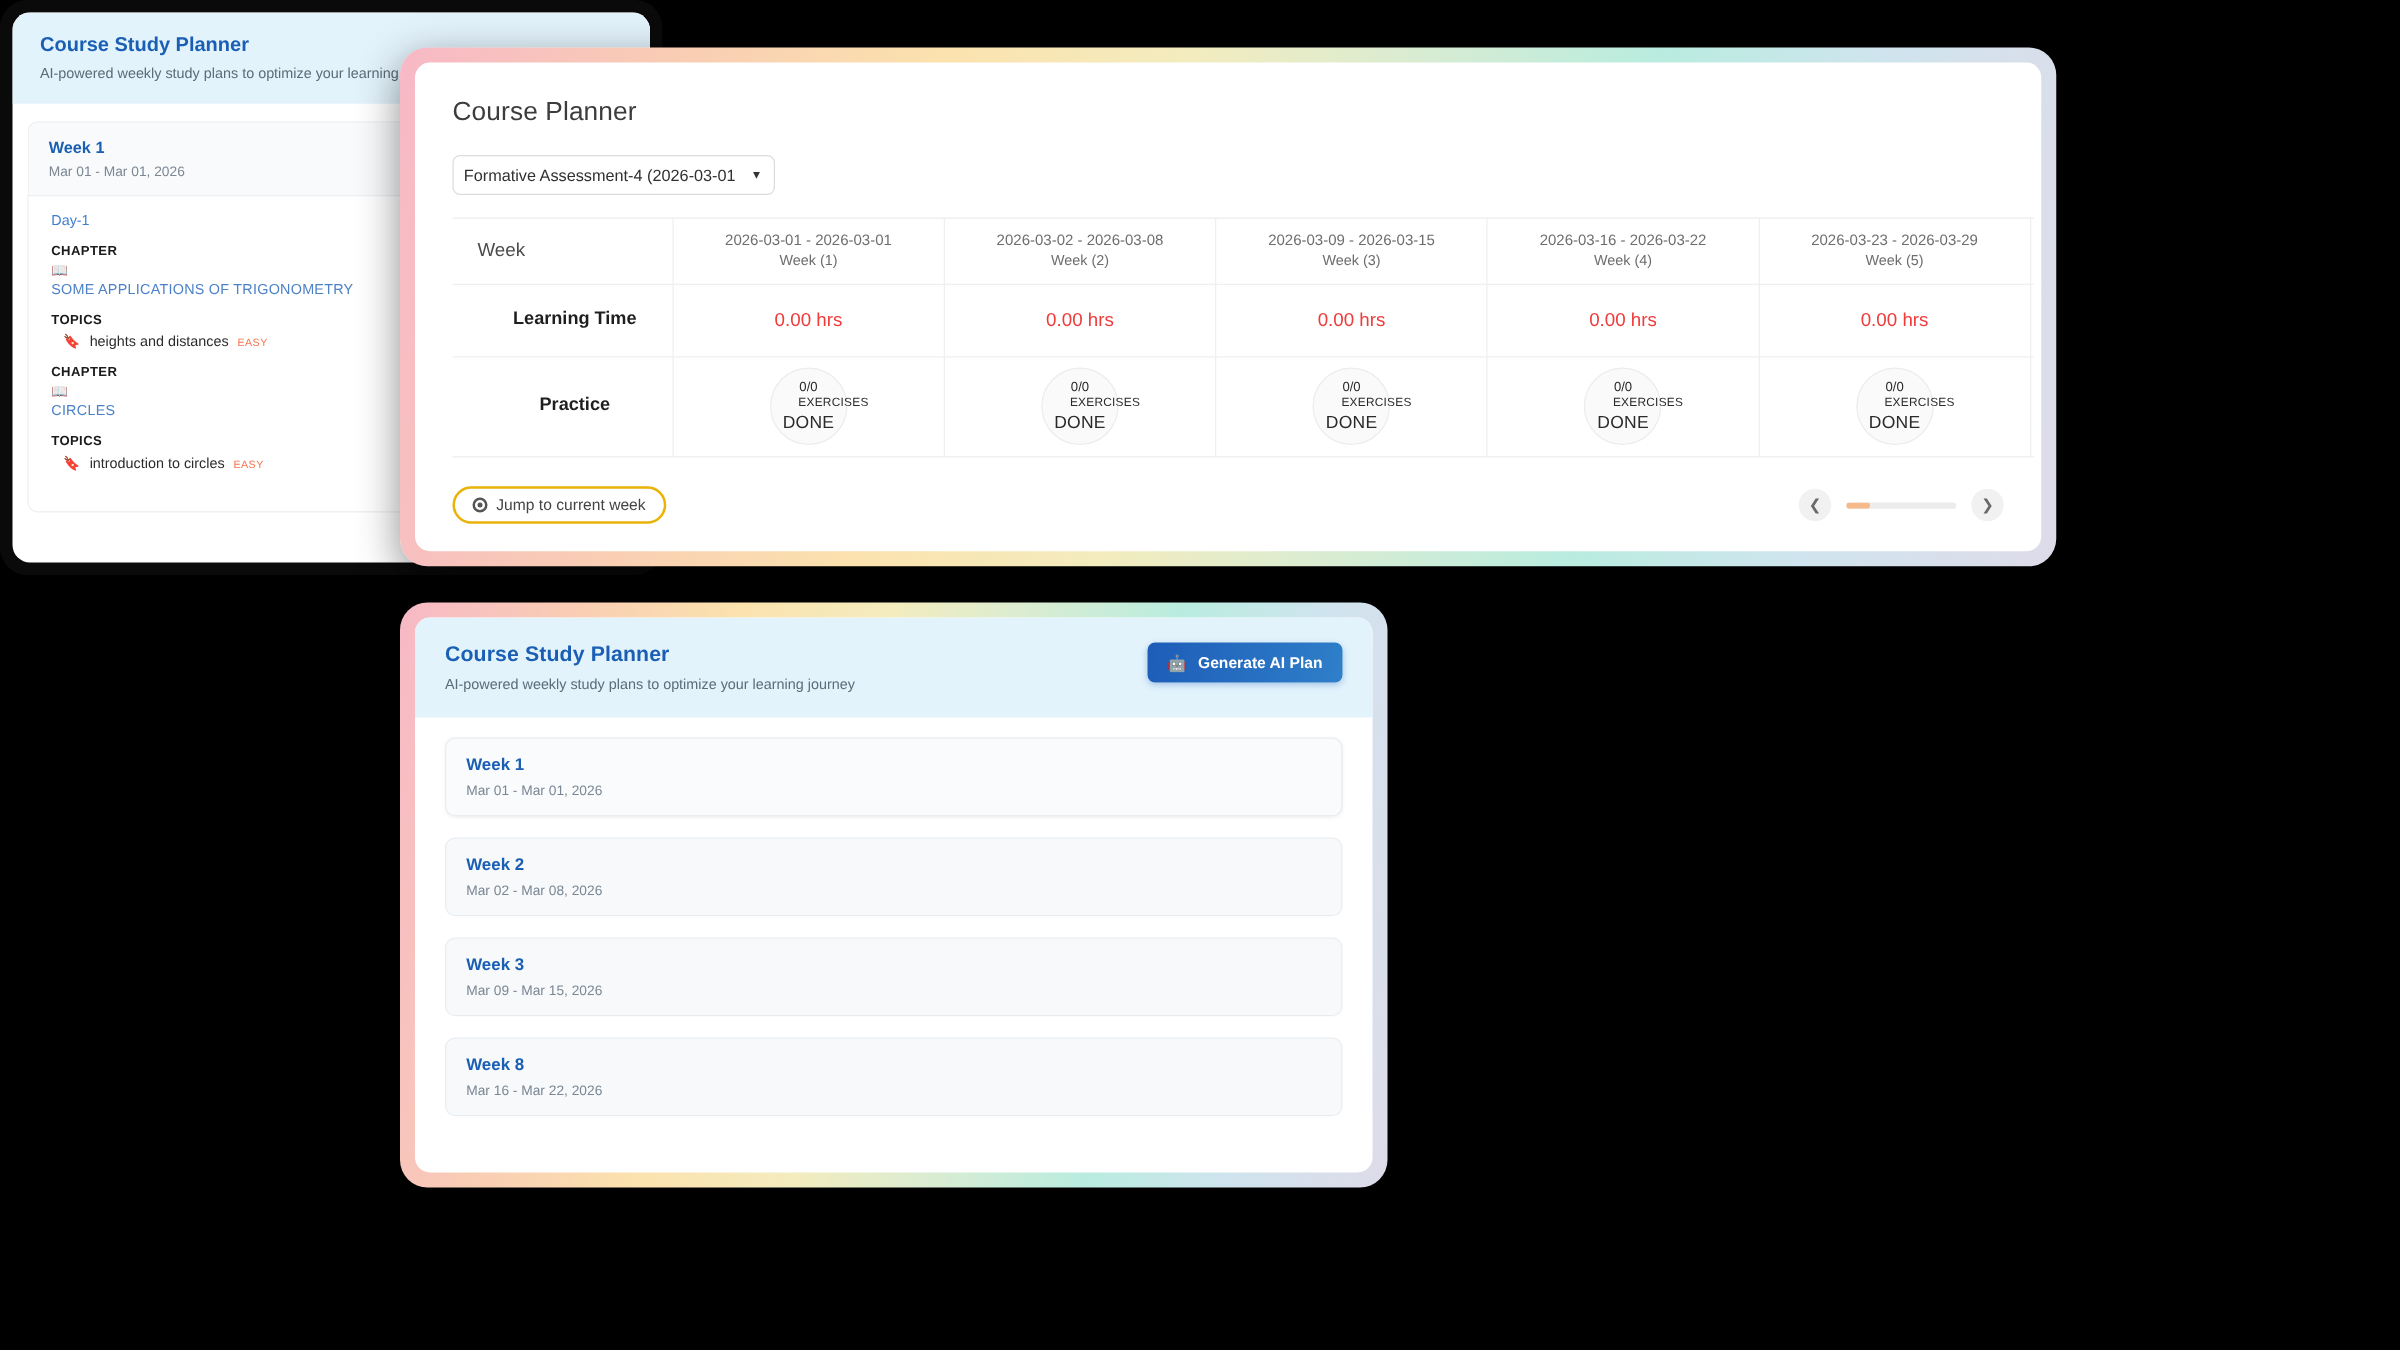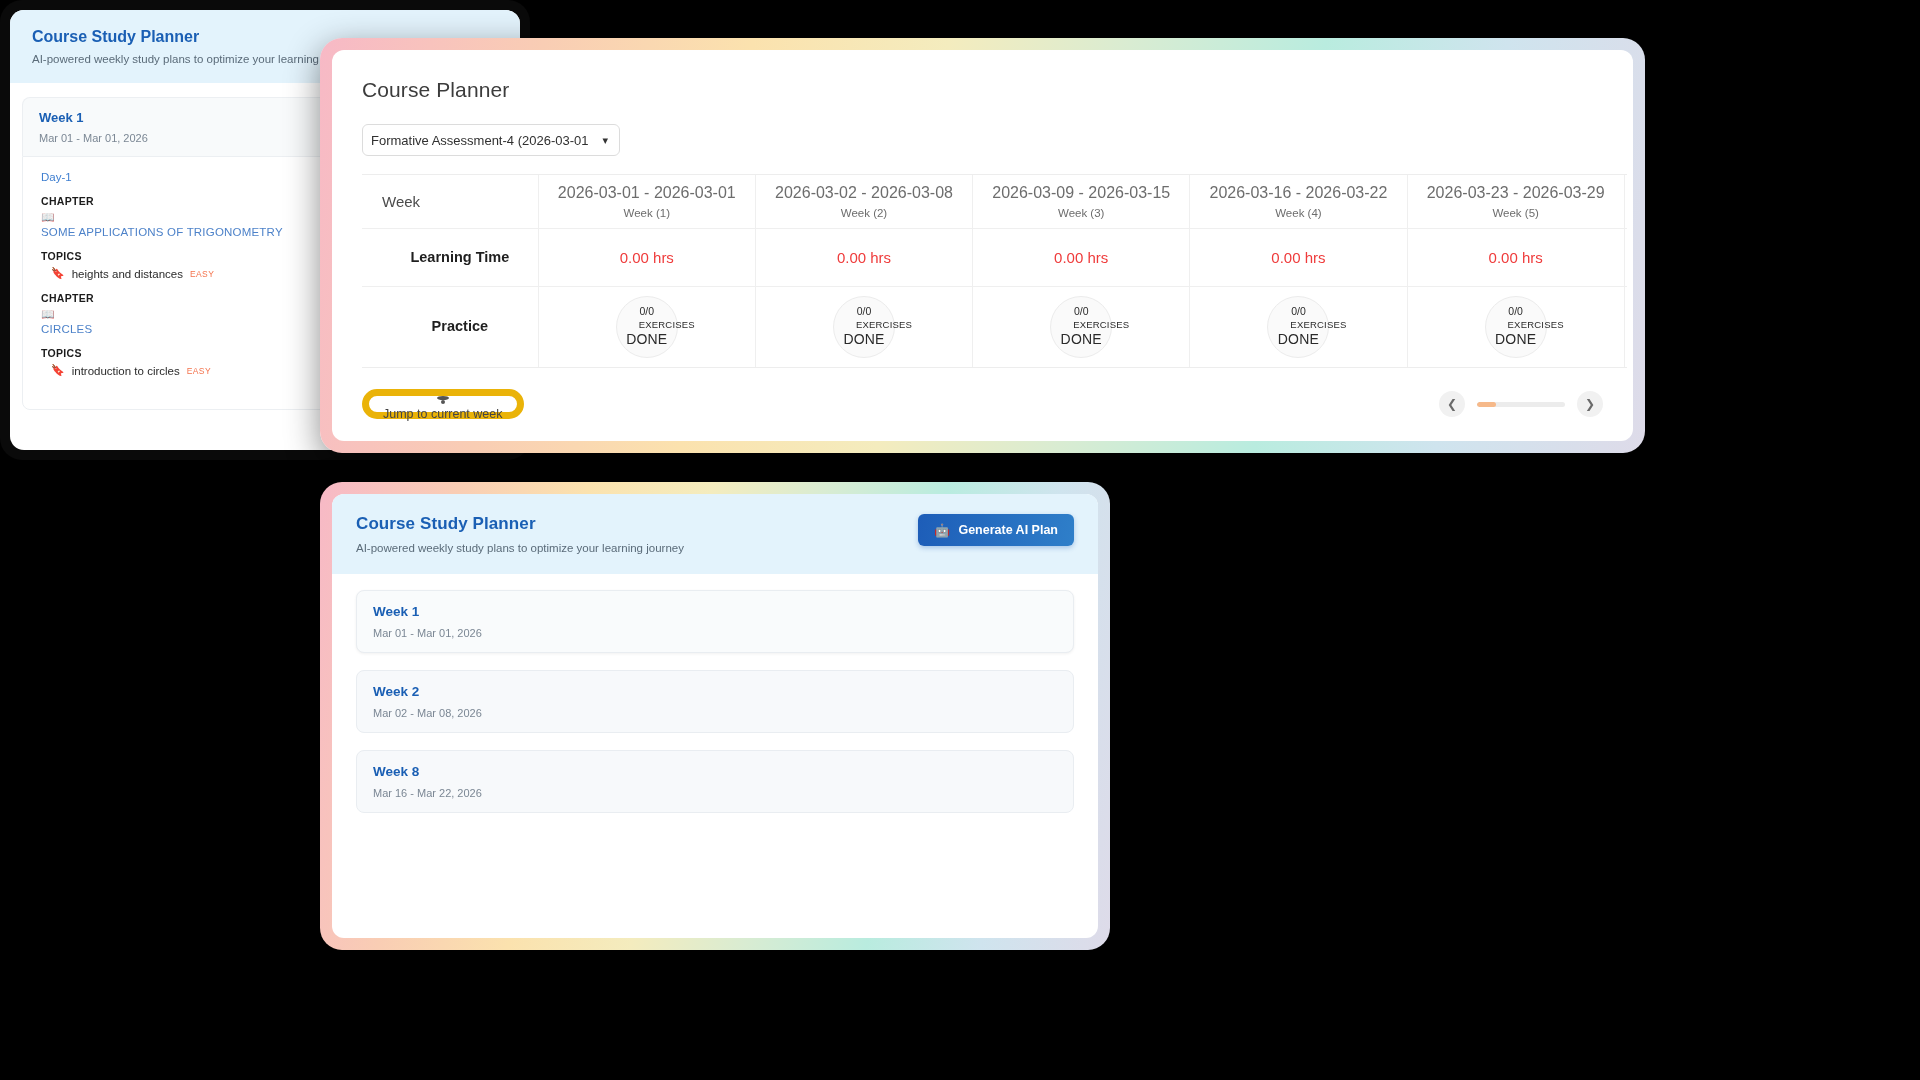"2026-03-01 - 2026-03-01" .hdr-range { font-size: 16px -> 12px }
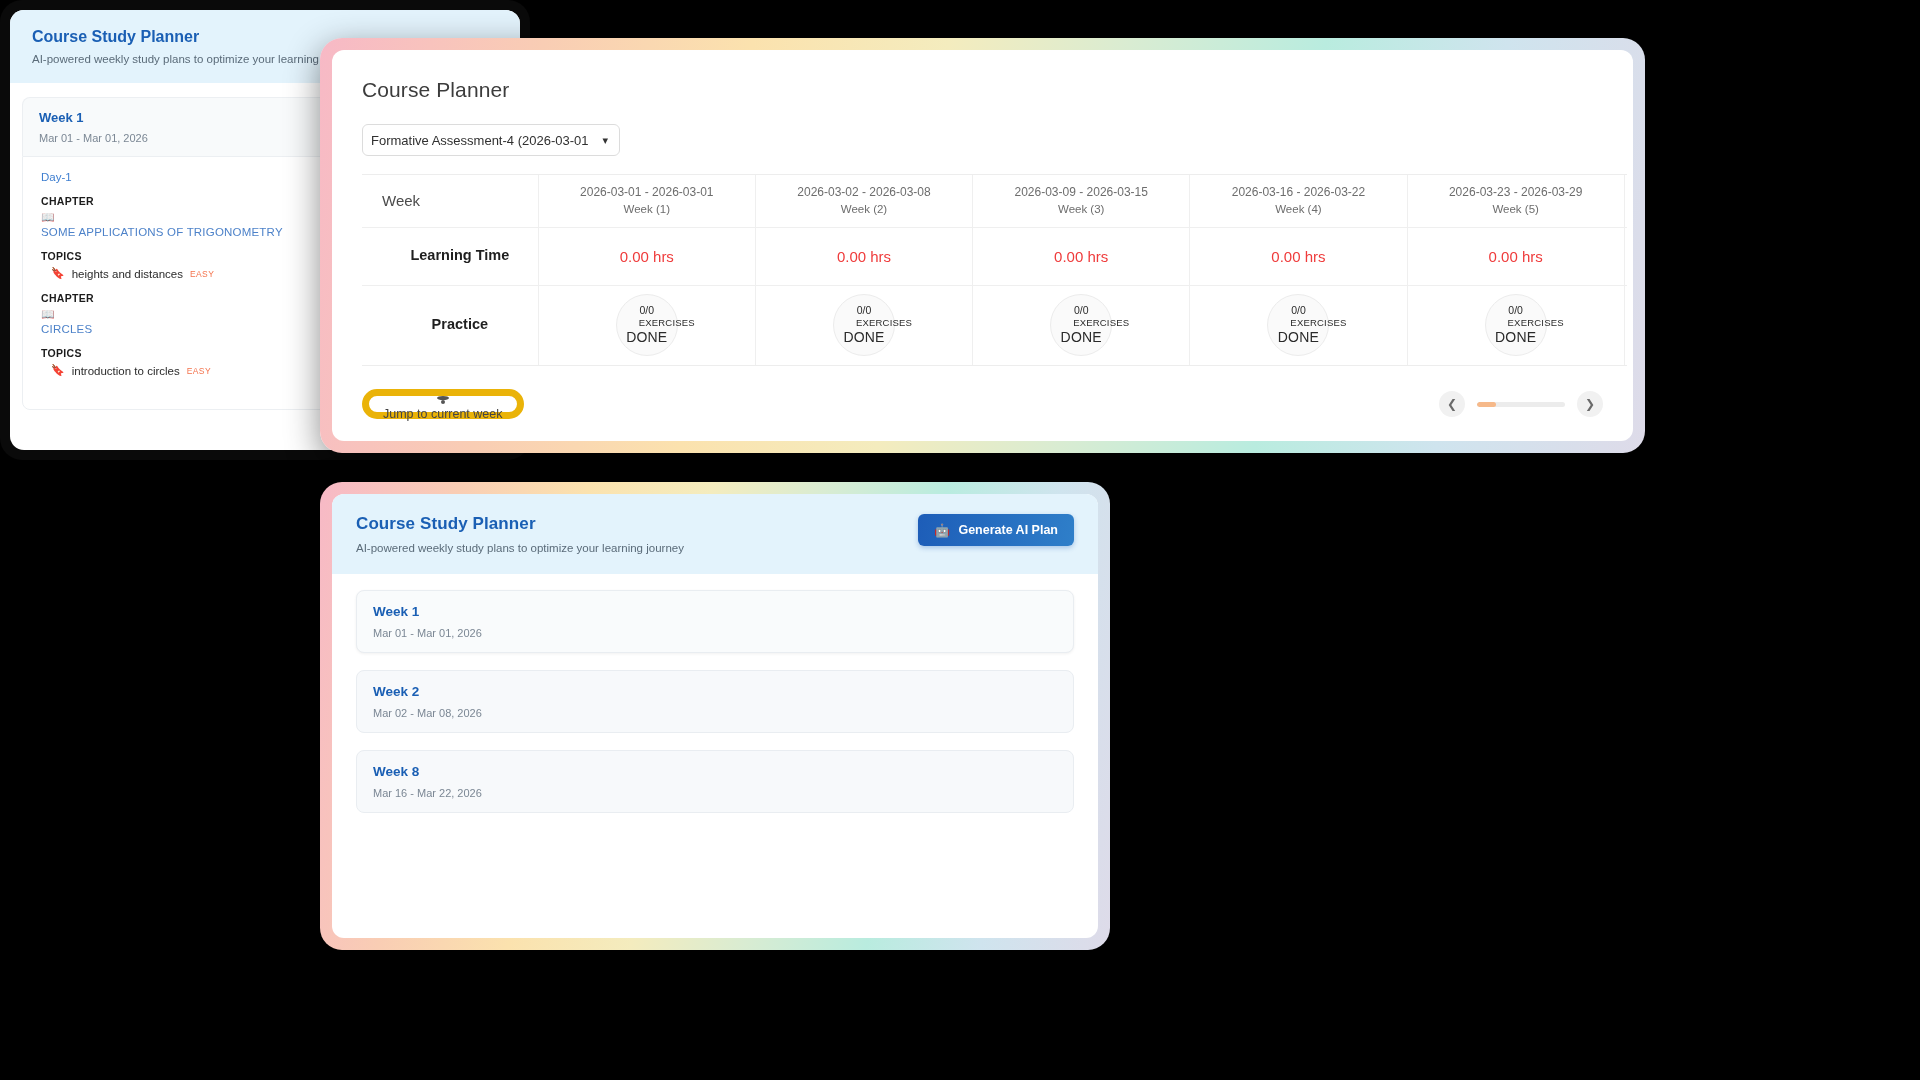"Jump to current week" .jump-btn { border: 7px solid #eab308 -> 2px solid #eab308; flex-direction: column -> none }
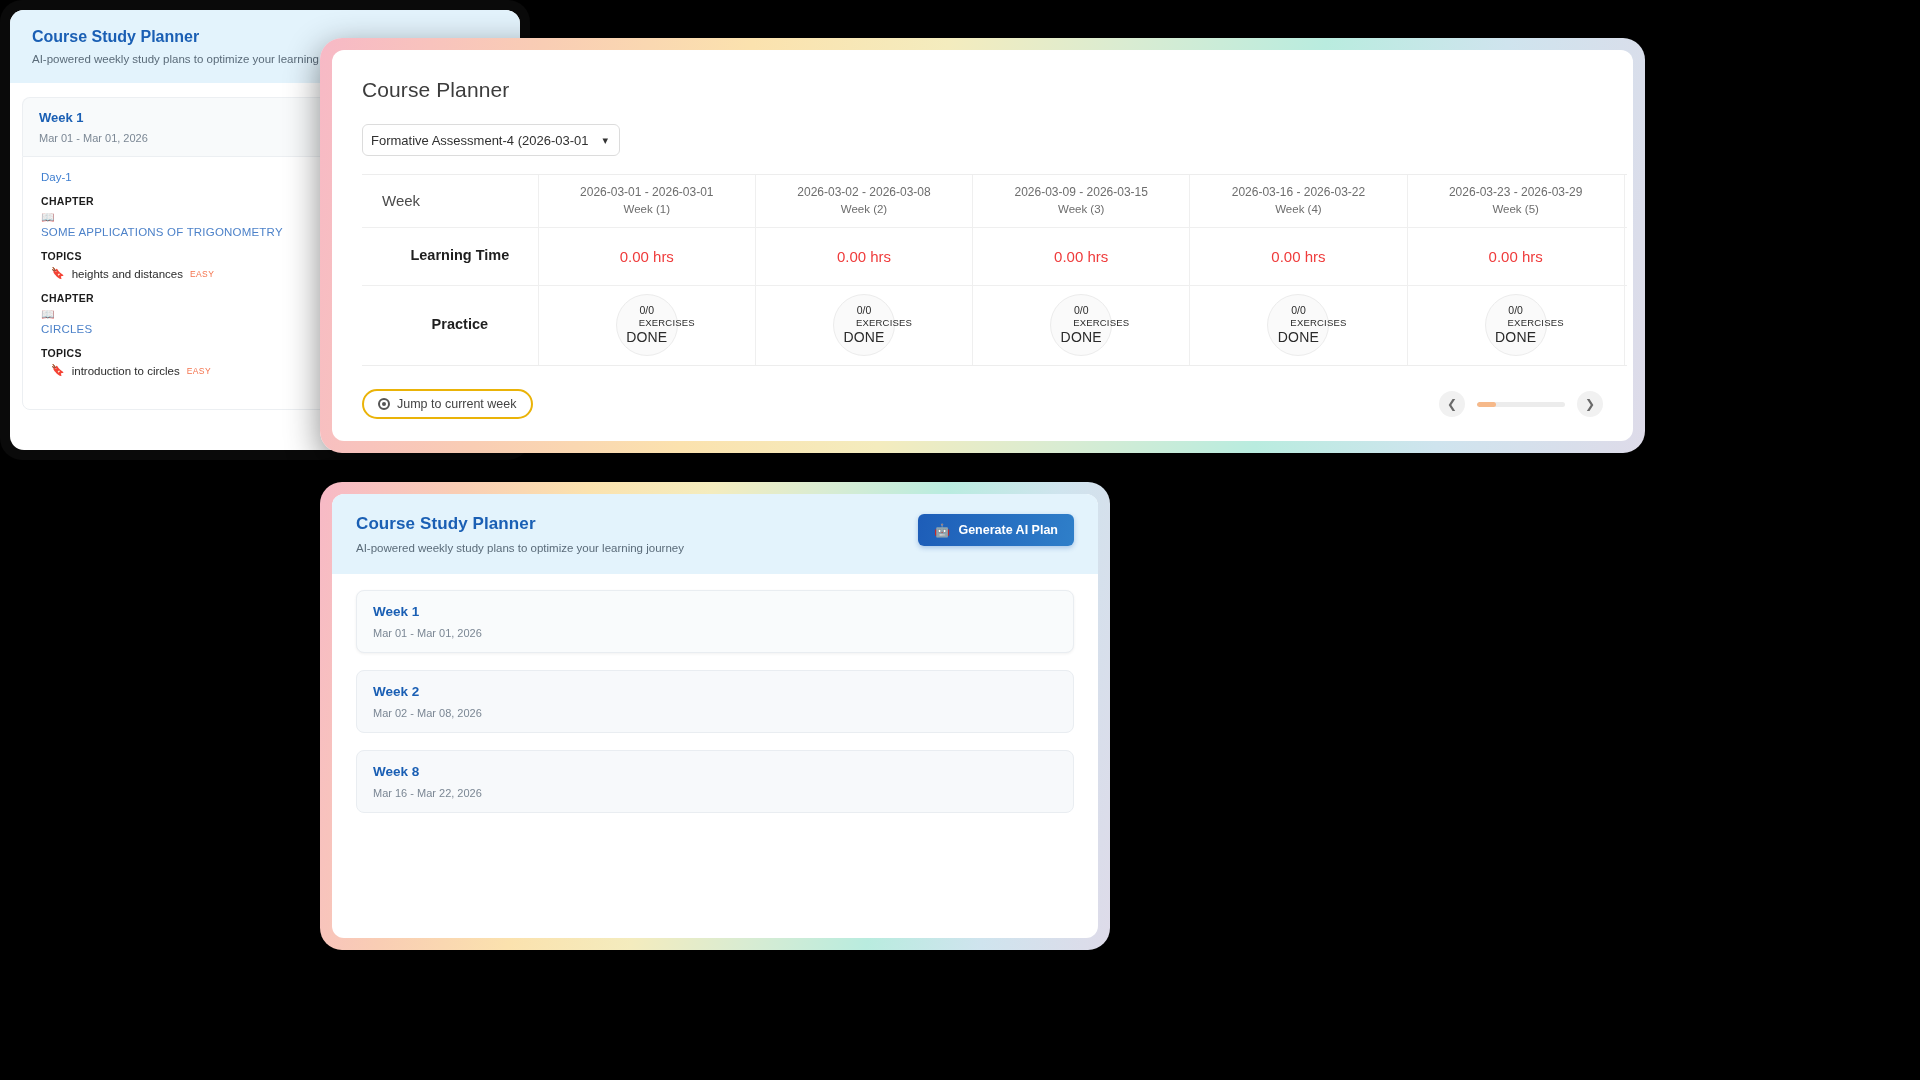"Week 3" div.week-item { html: none -> <div> <div>Week 3</div> <div>Mar 09 - Mar 15, 2026</div> </div> }
